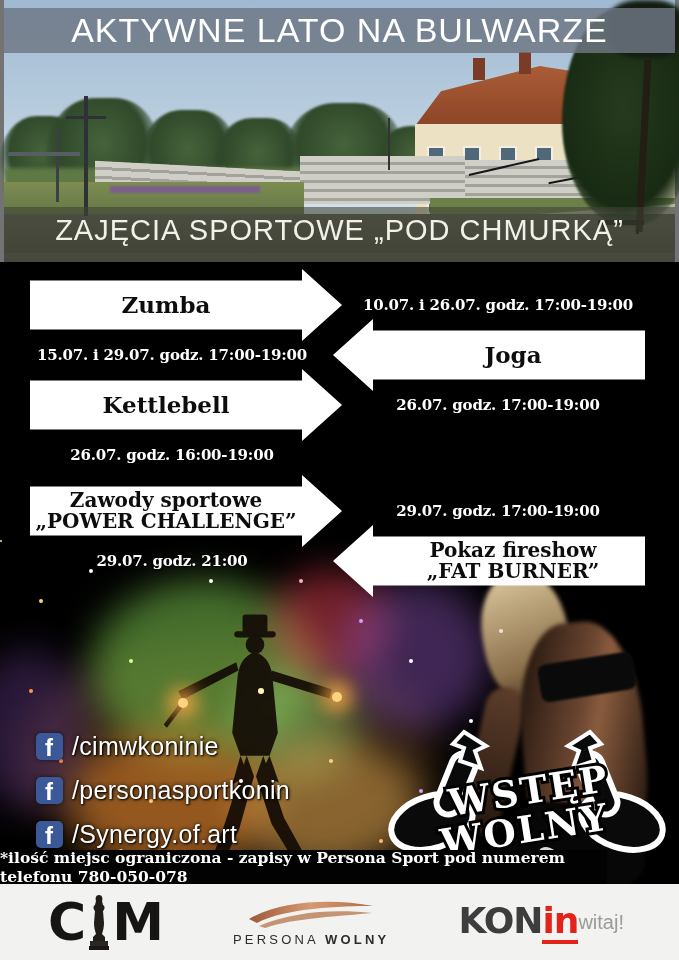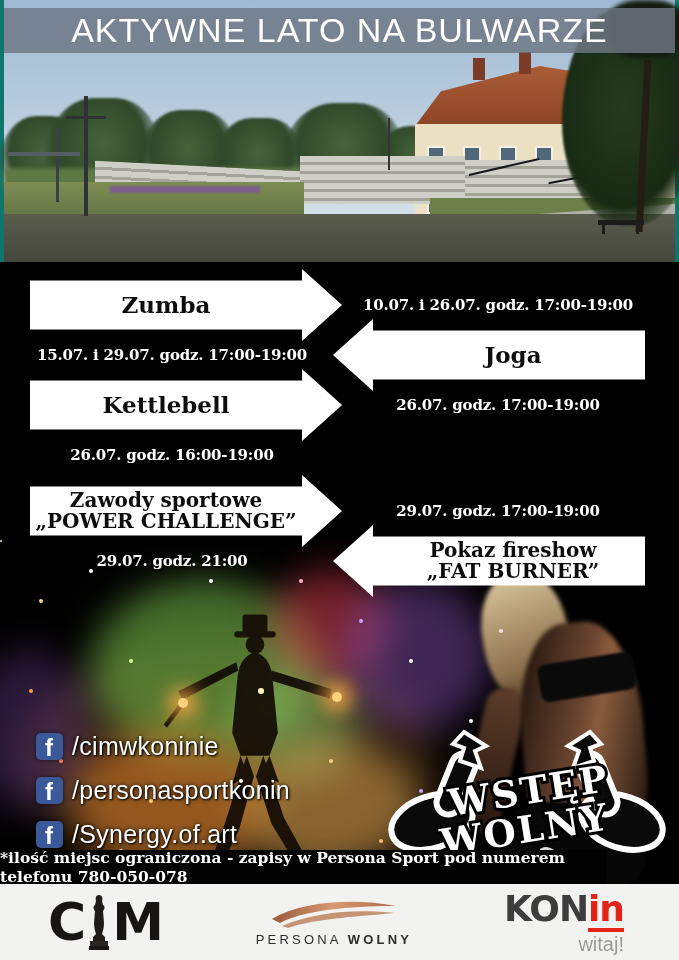"AKTYWNE LATO NA BULWARZE" .photo { background: #0f766e -> #737373 }
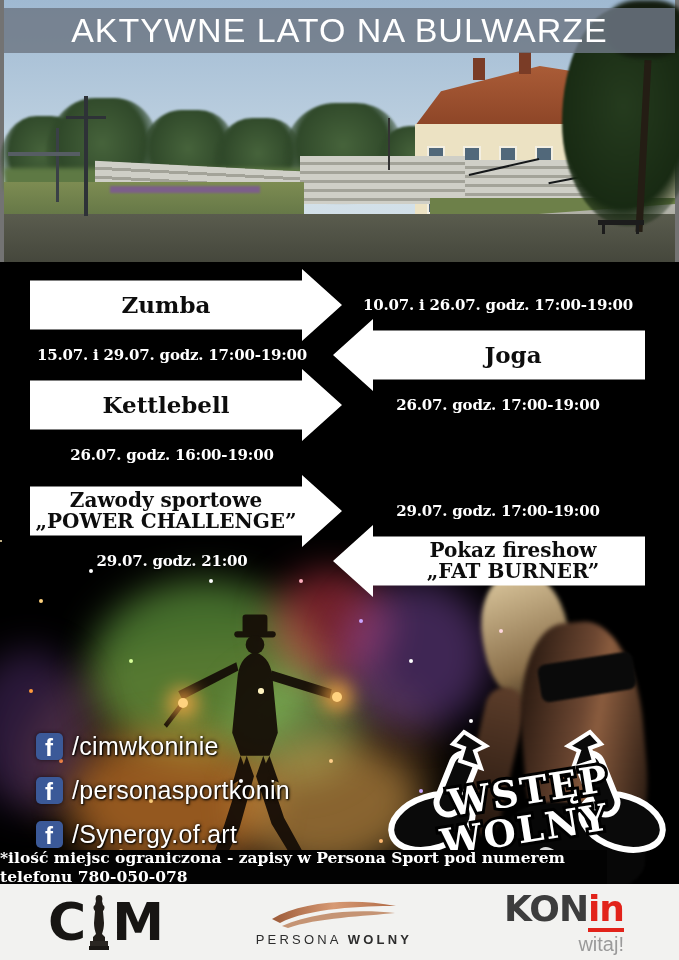"ZAJĘCIA SPORTOWE „POD CHMURKĄ”" div.band { html: none -> <div> <span>ZAJĘCIA SPORTOWE „POD CHMURKĄ”</span> </div> }
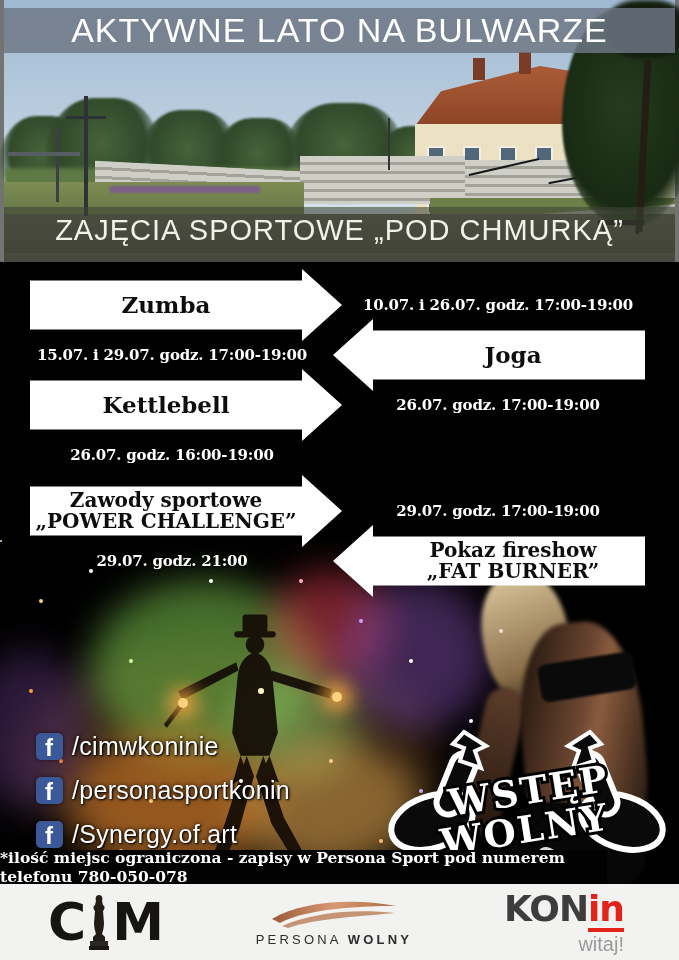"KON" .konin { align-items: flex-end -> center; flex-direction: column -> row }
